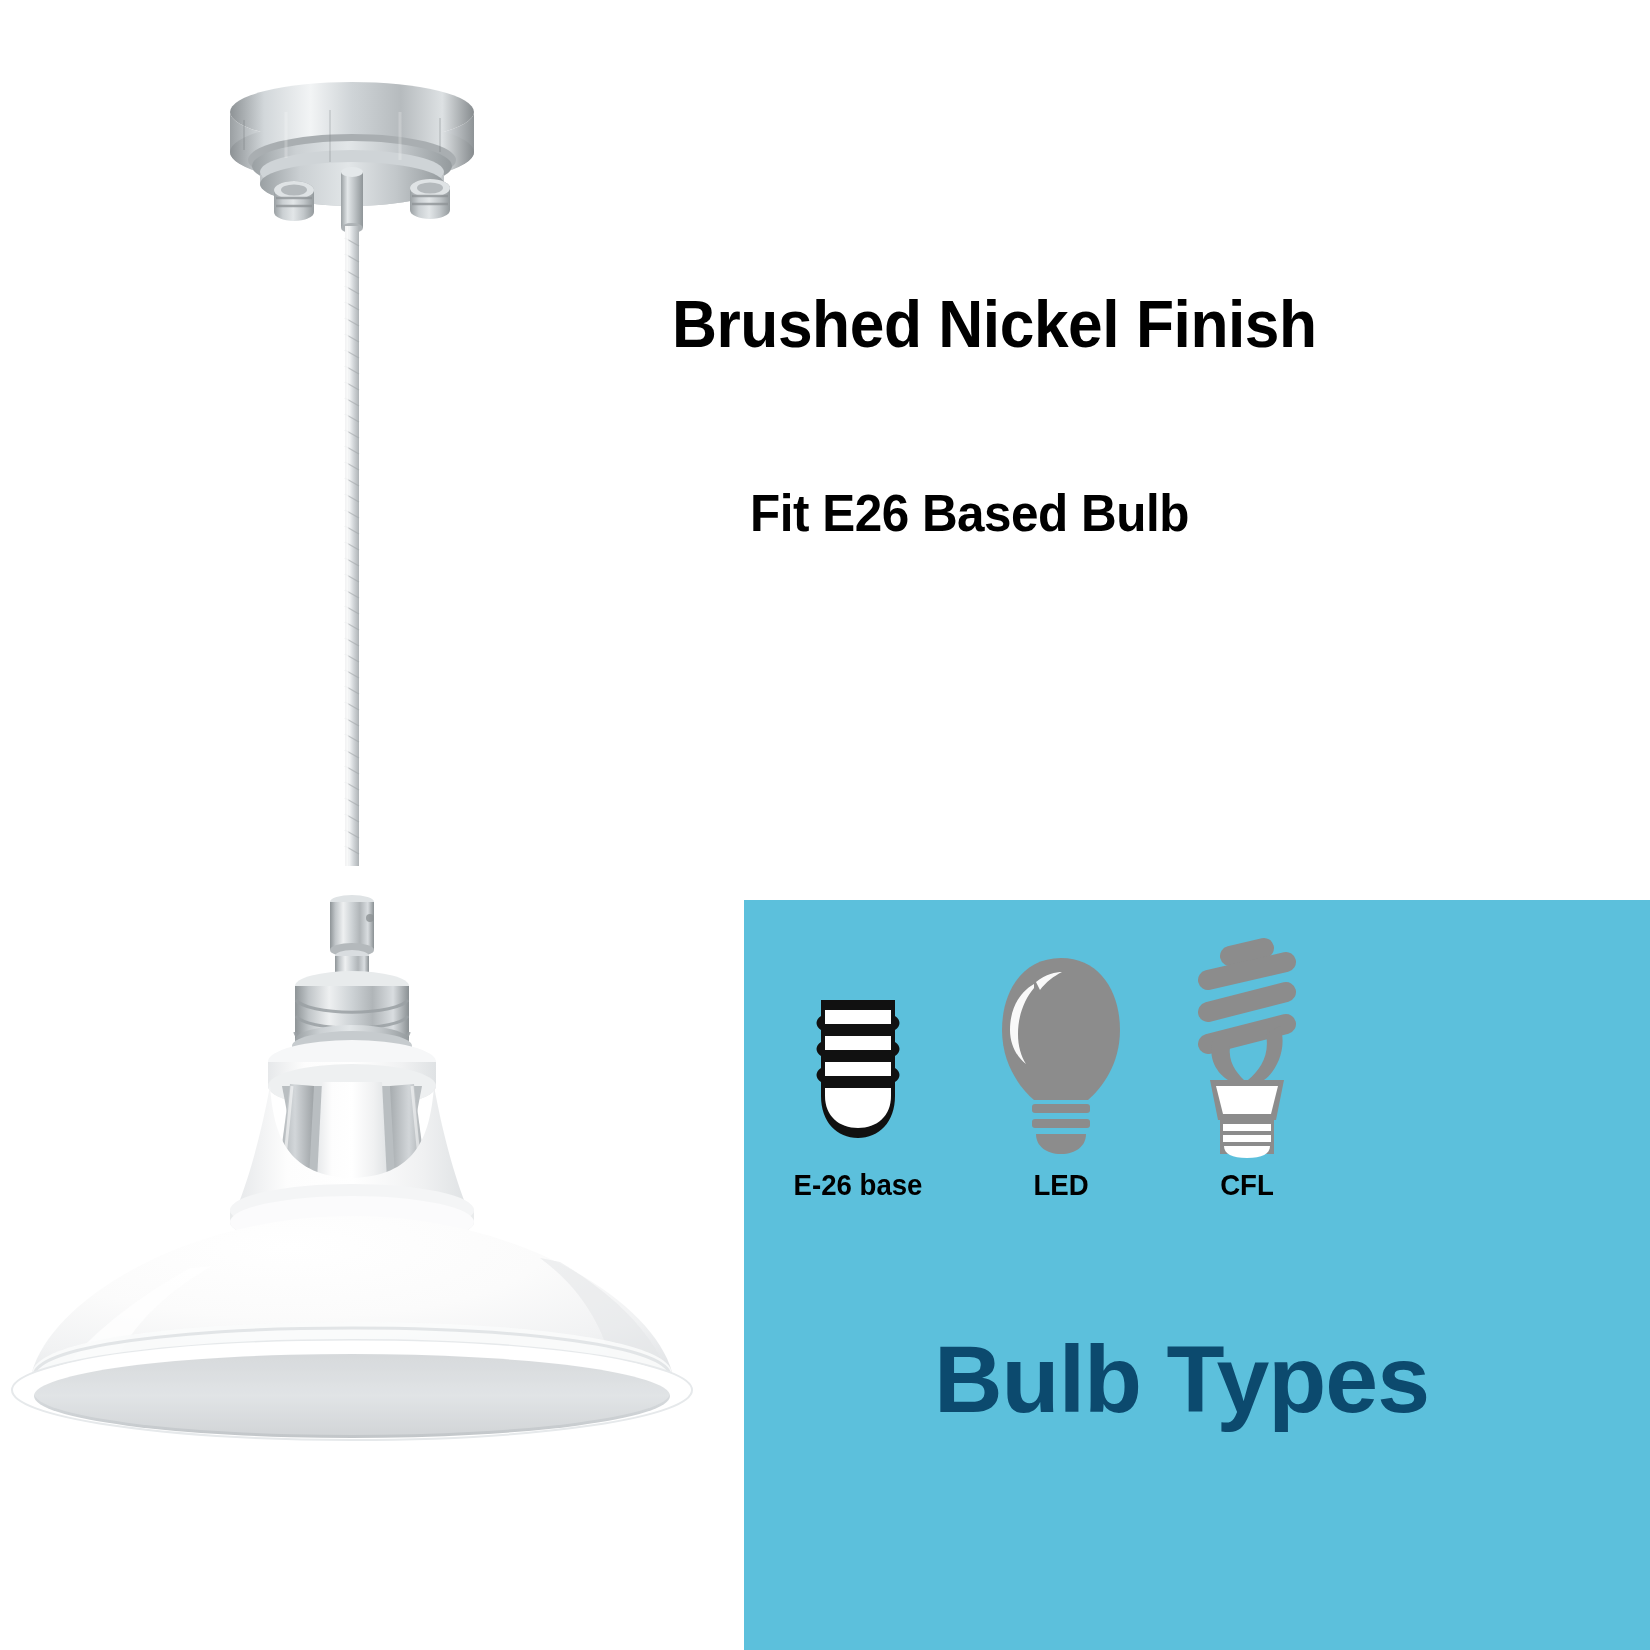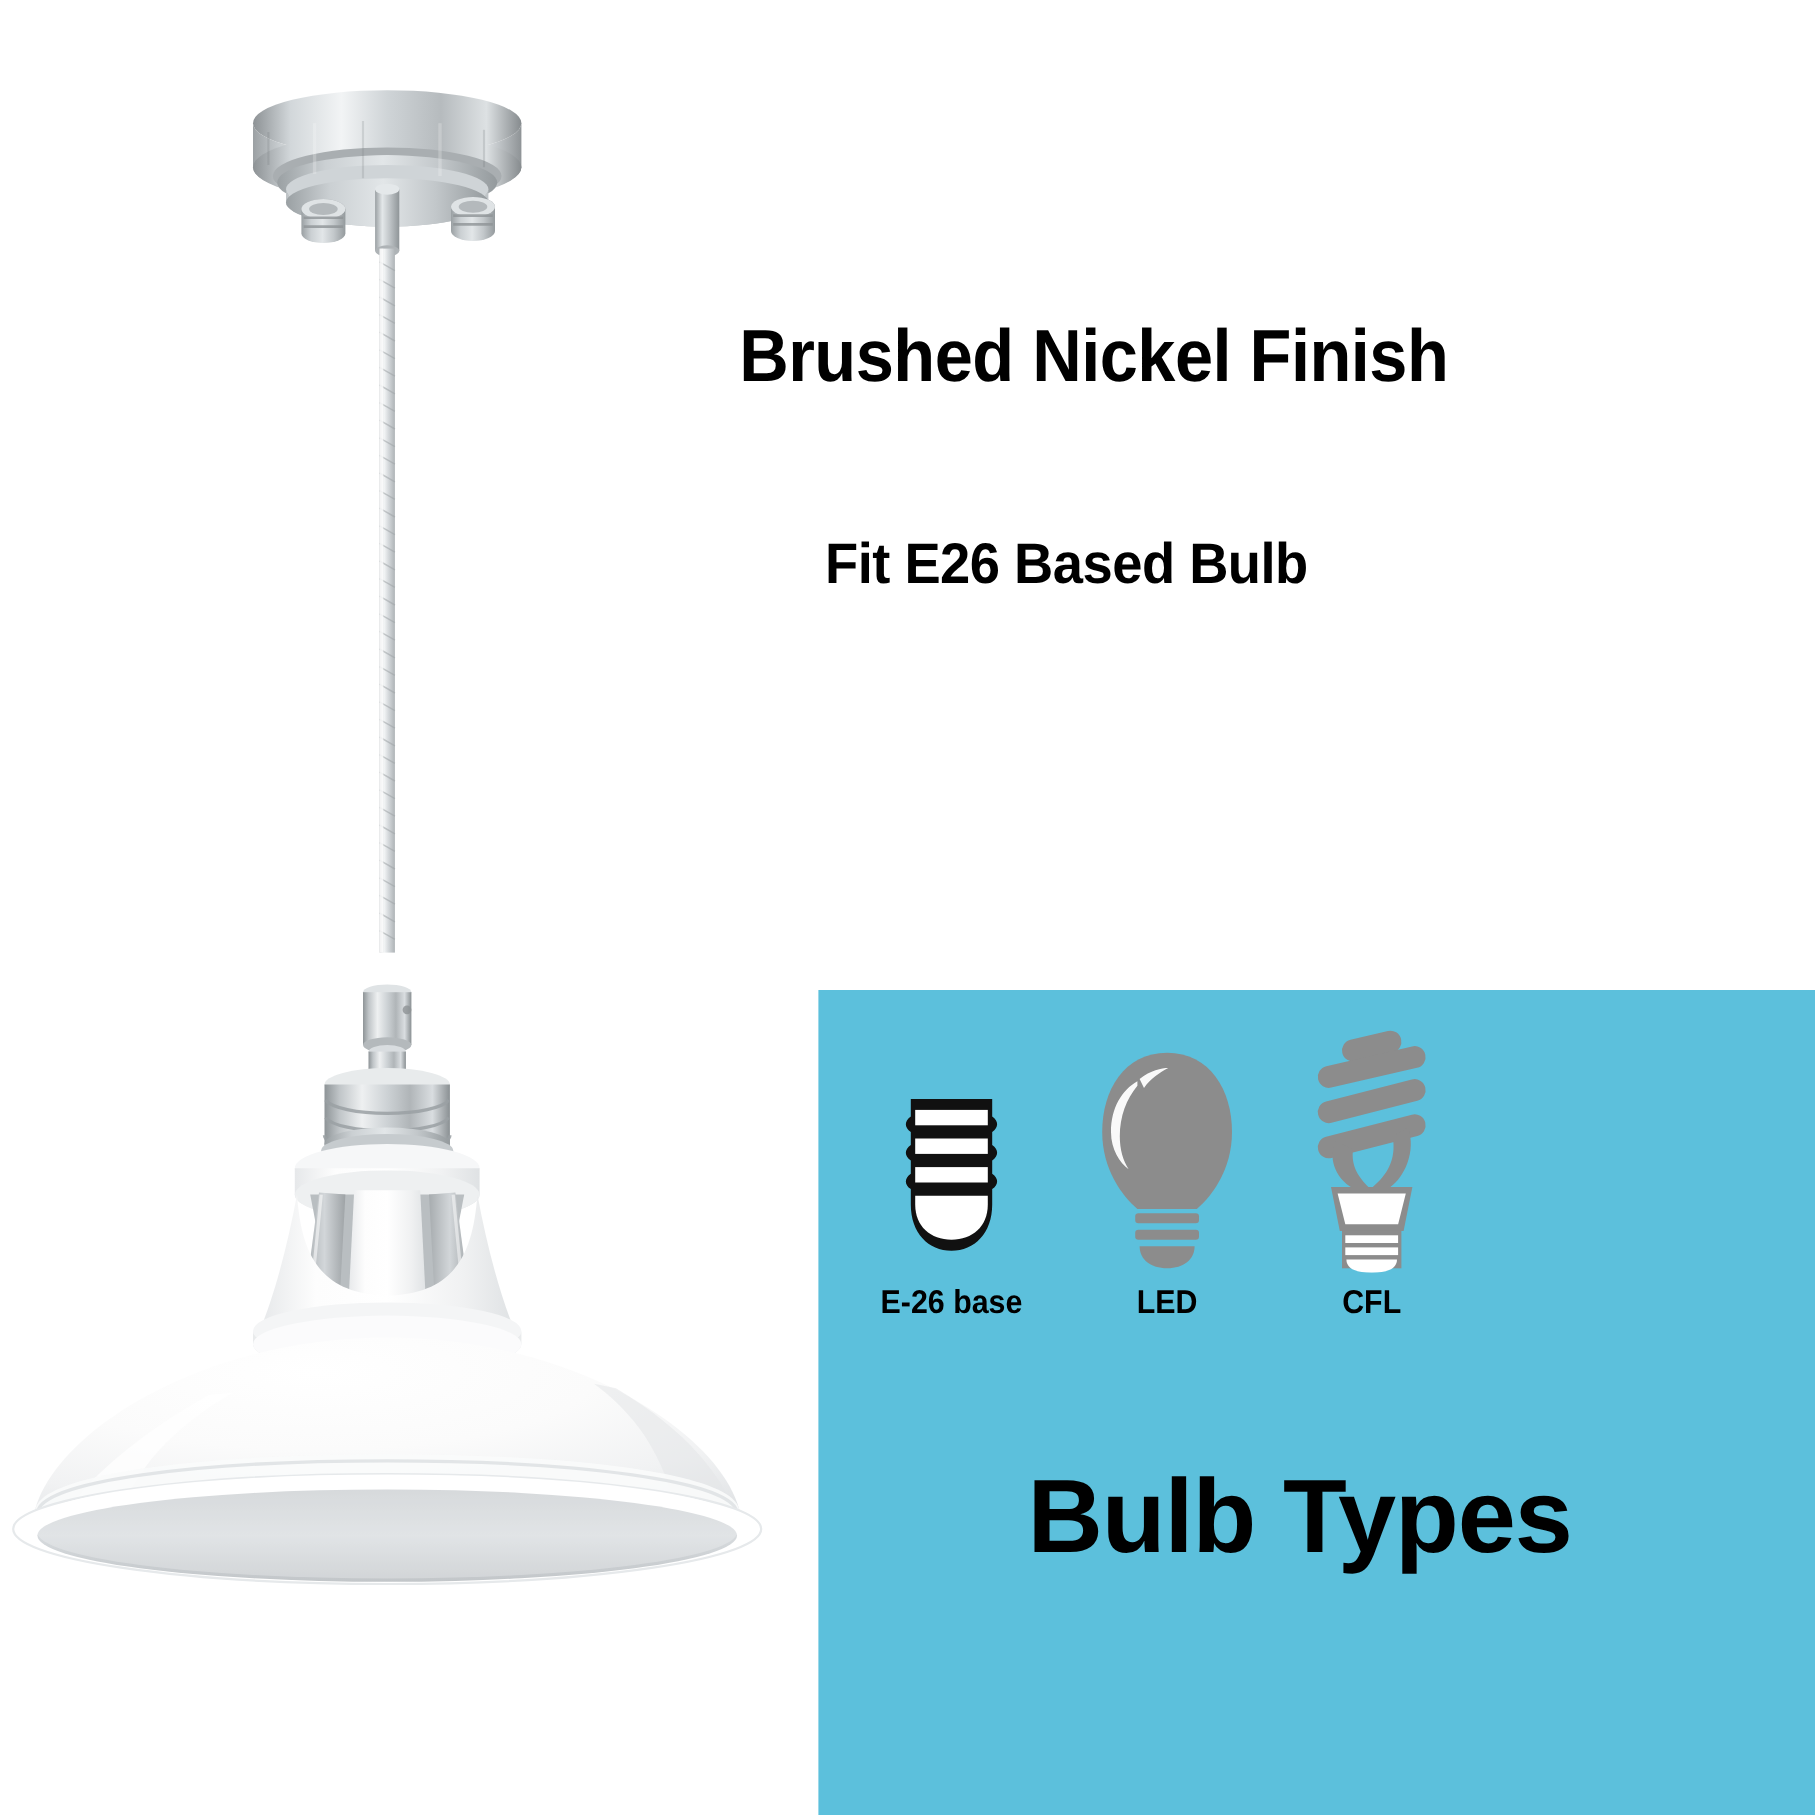"E-26 base" #item-e26 { padding-left: 13px -> none }
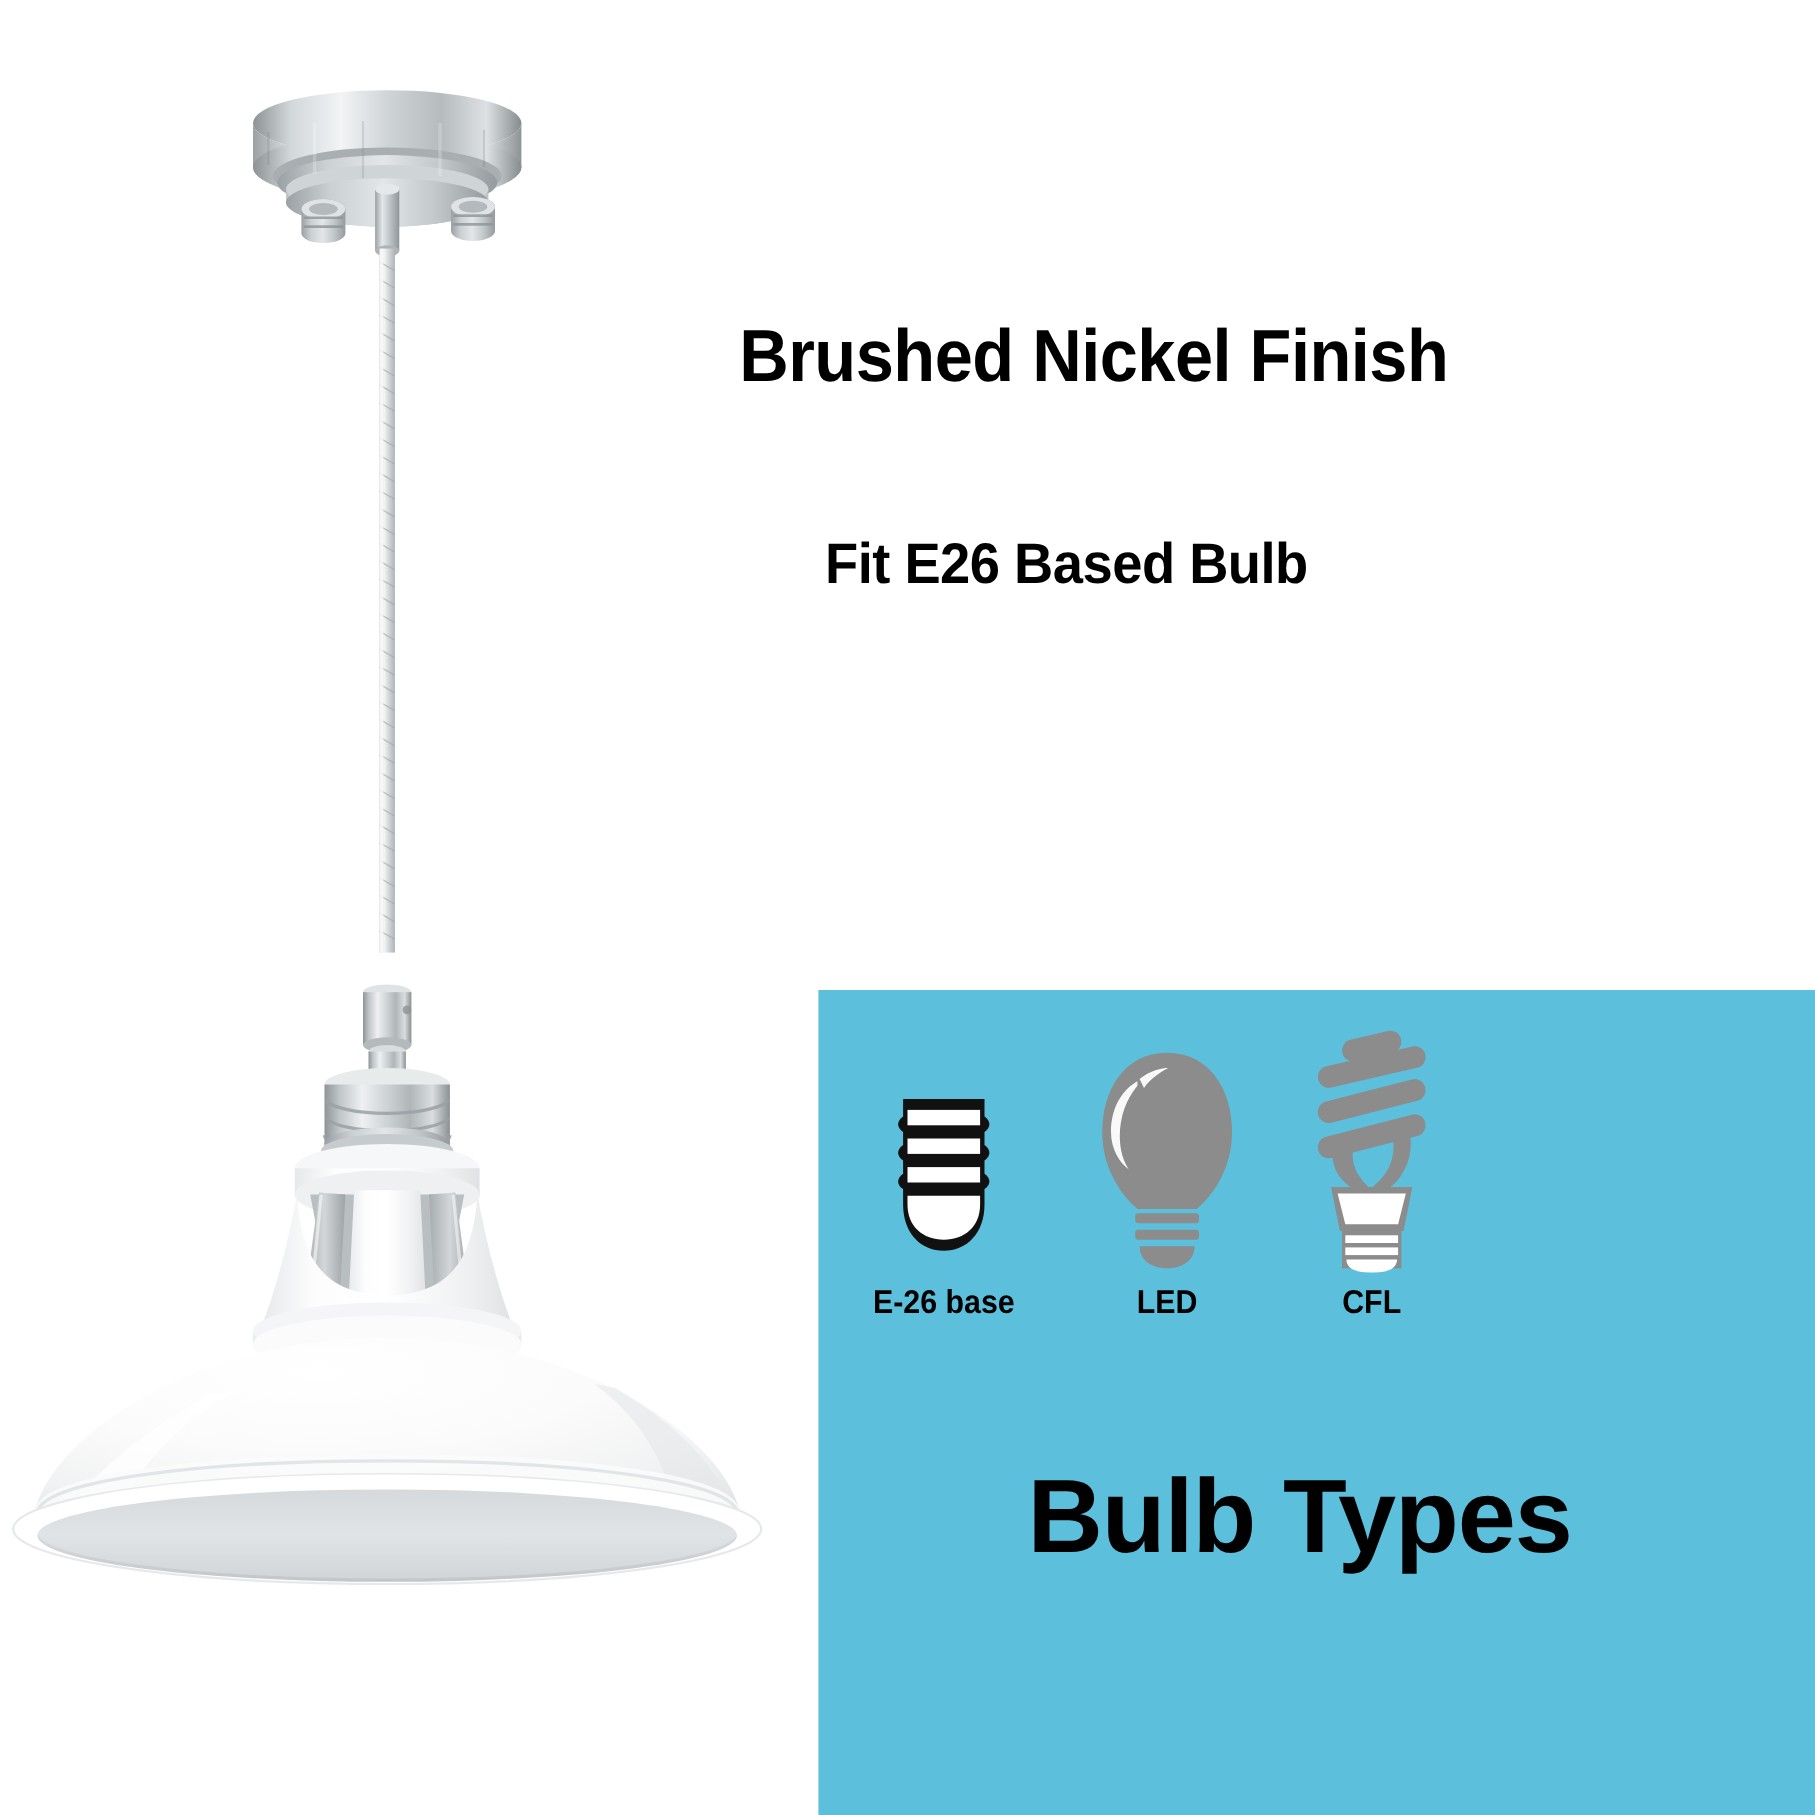"Bulb Types" #panel-title { color: #000000 -> #0c4a6e }
